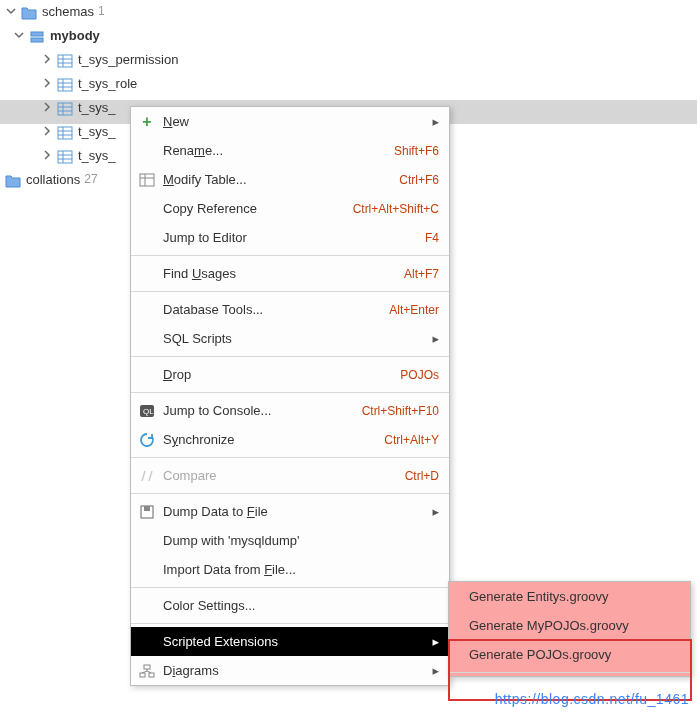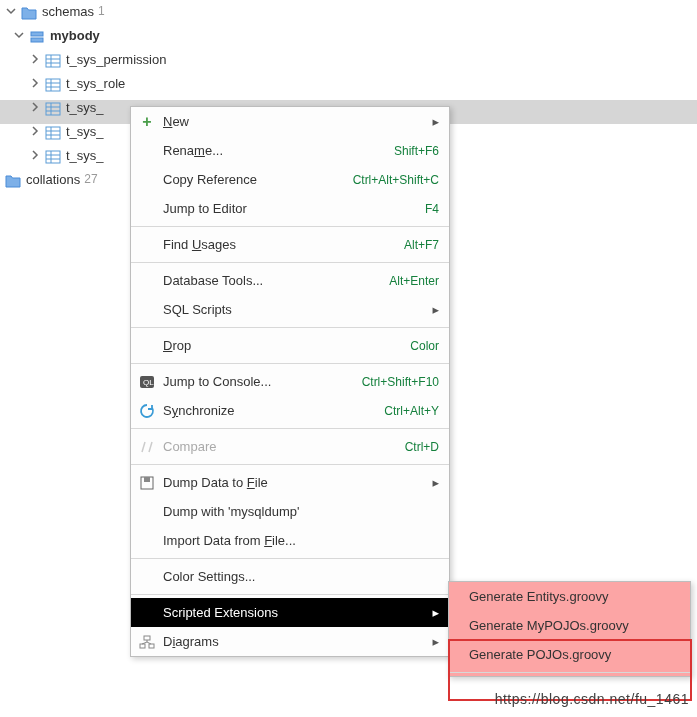"t_sys_permission" .indent2 { padding-left: 28px -> 40px }
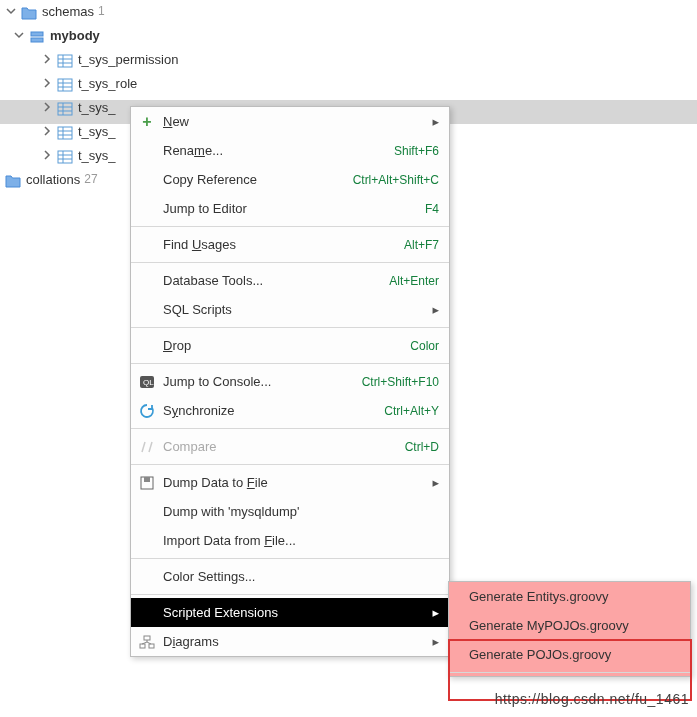"Shift+F6" .shortcut { color: #15803d -> #c2410c }
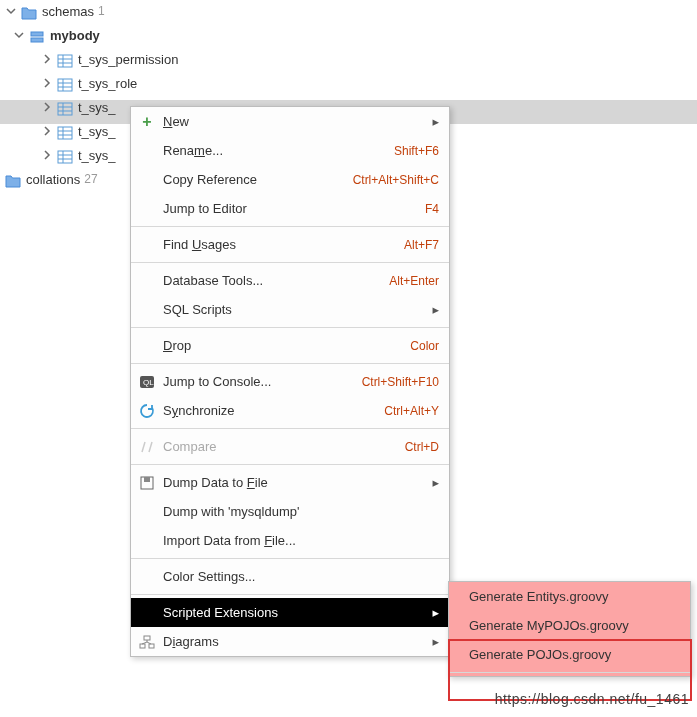"Modify Table..." div.menu-item { html: none -> <div> <span> <svg> <rect></rect> <line></line> <line></line> </svg> </span> <span><u>M</u>odify Table...</span> <span>Ctrl+F6</span> </div> }
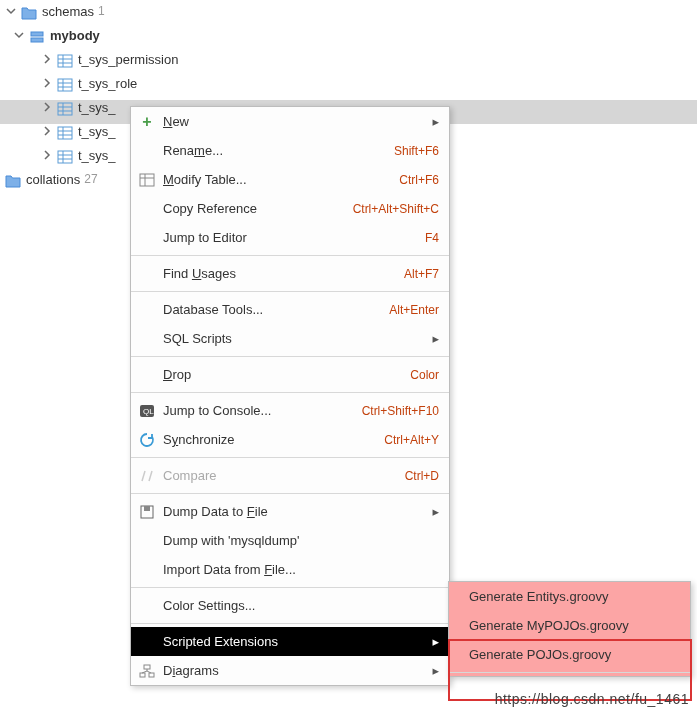"Color" span.shortcut { text: Color -> POJOs }
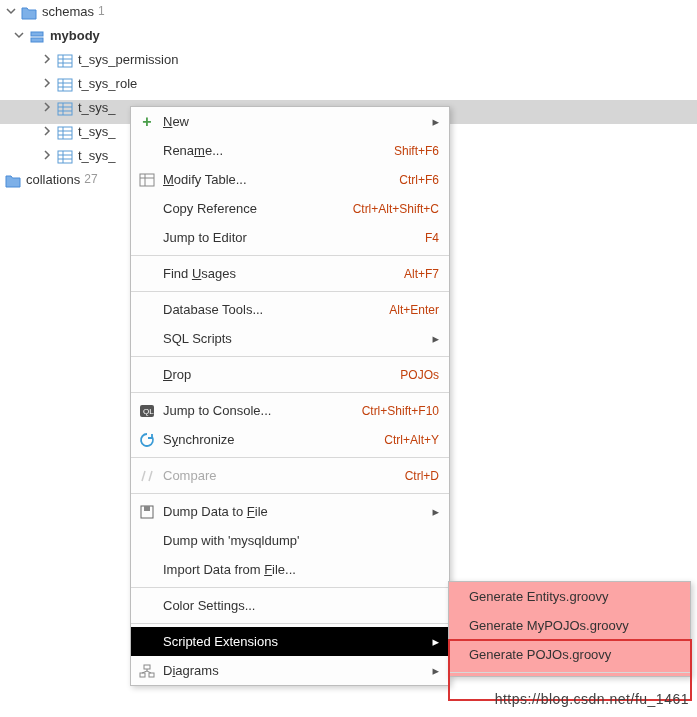"https://blog.csdn.net/fu_1461" .watermark { color: #404040 -> #3b82f6 }
